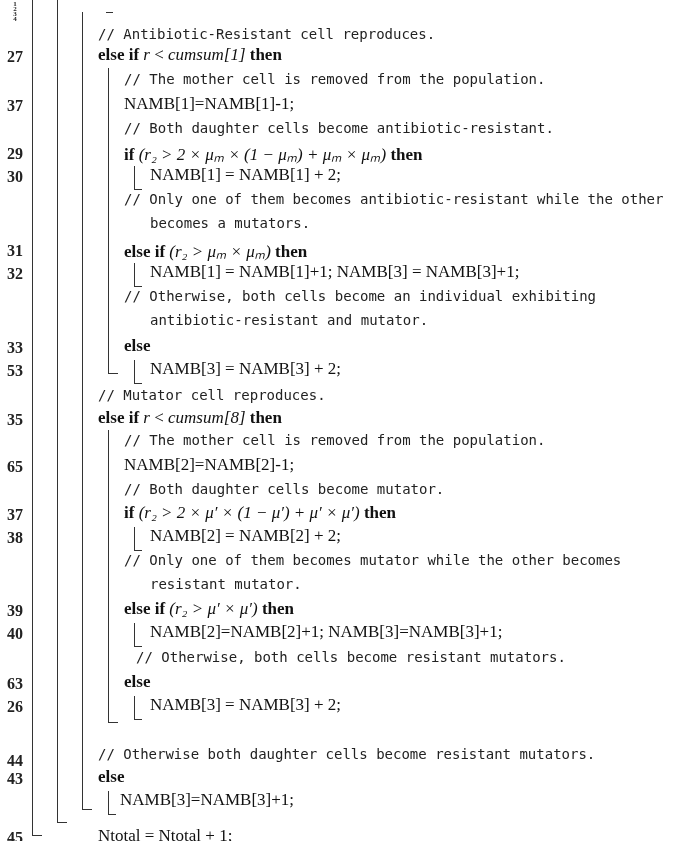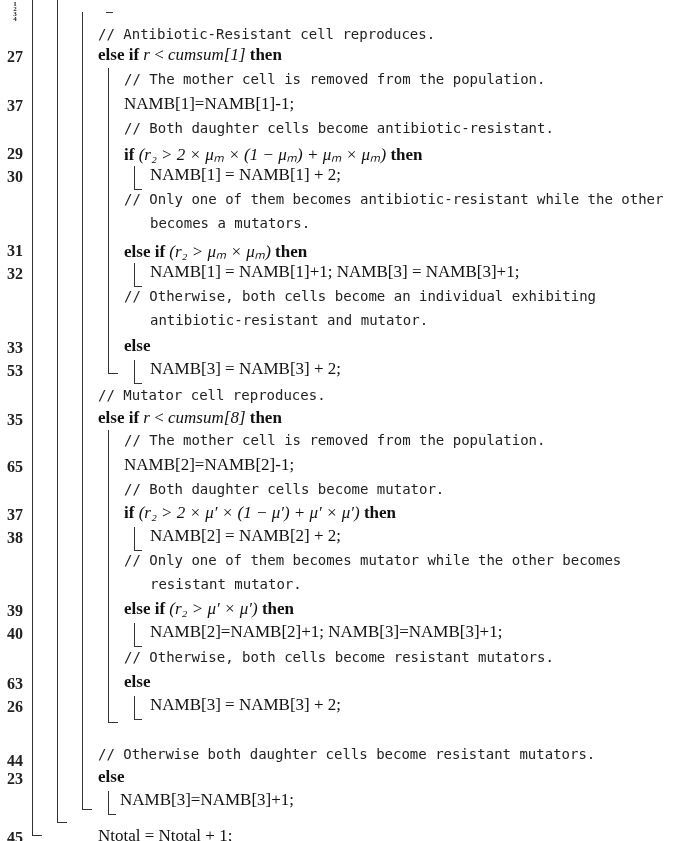"// Otherwise, both cells become resistant" div.line { left: 124px -> 136px }
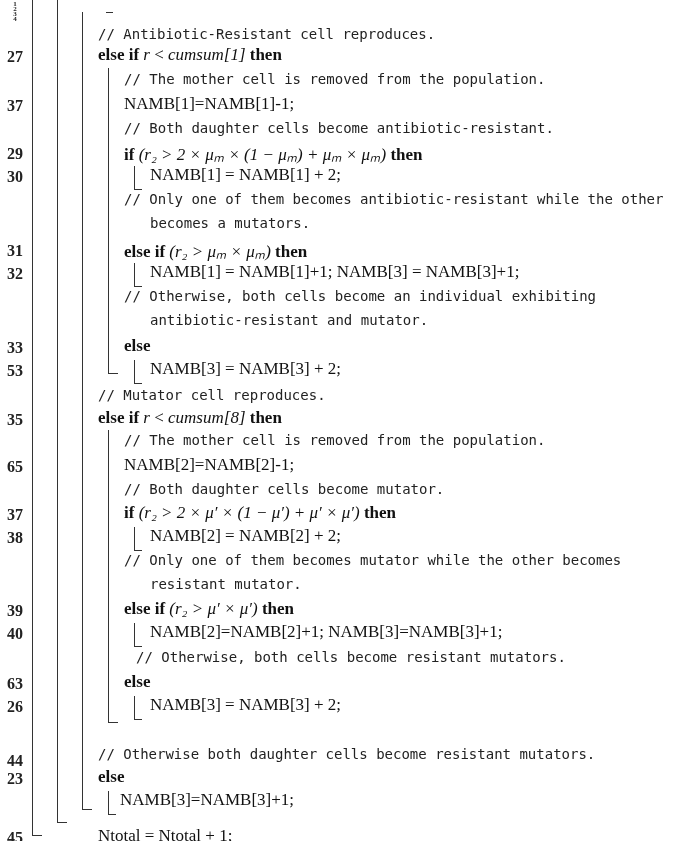"23" div.ln { text: 23 -> 43 }
